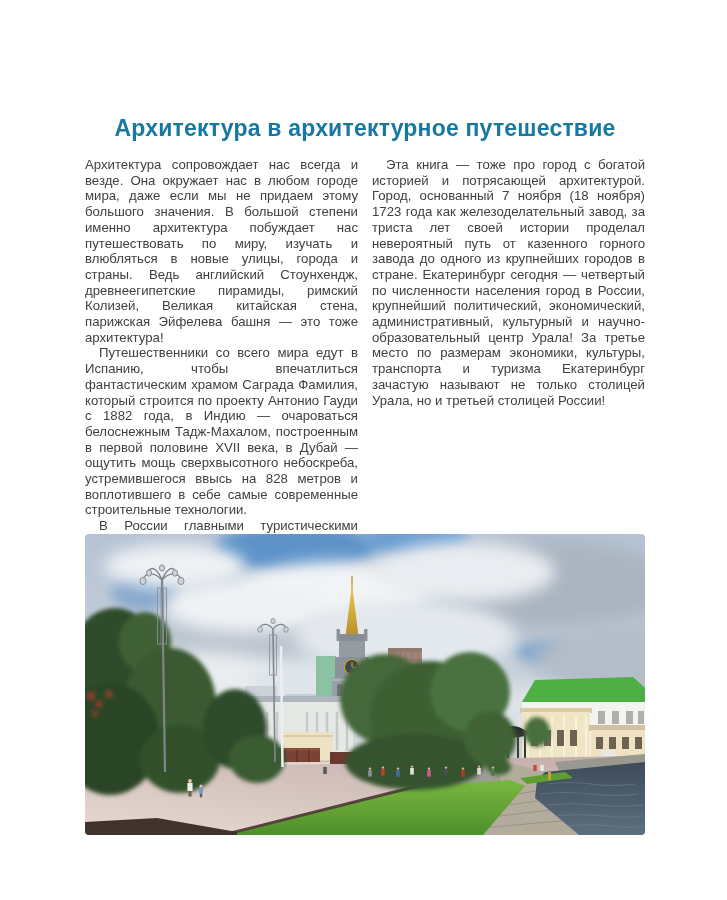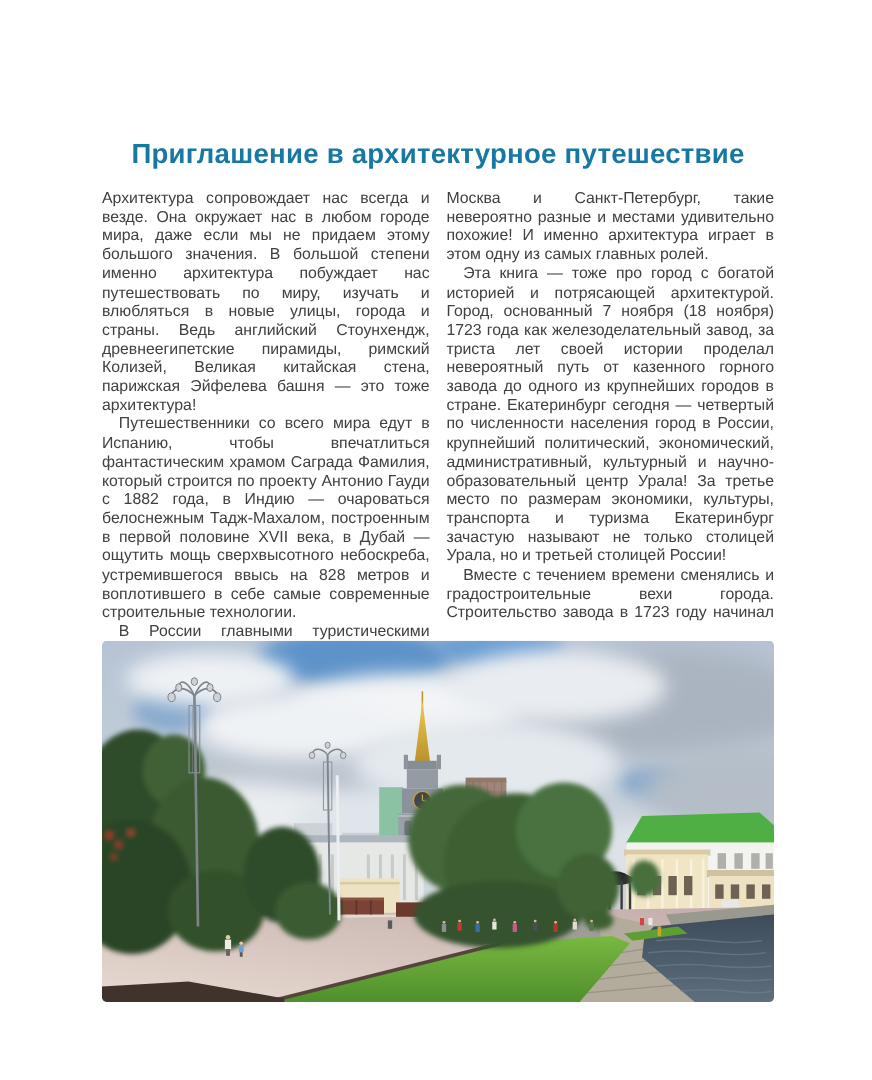"Приглашение в архитектурное путешествие" h1.title { text: Приглашение -> Архитектура }
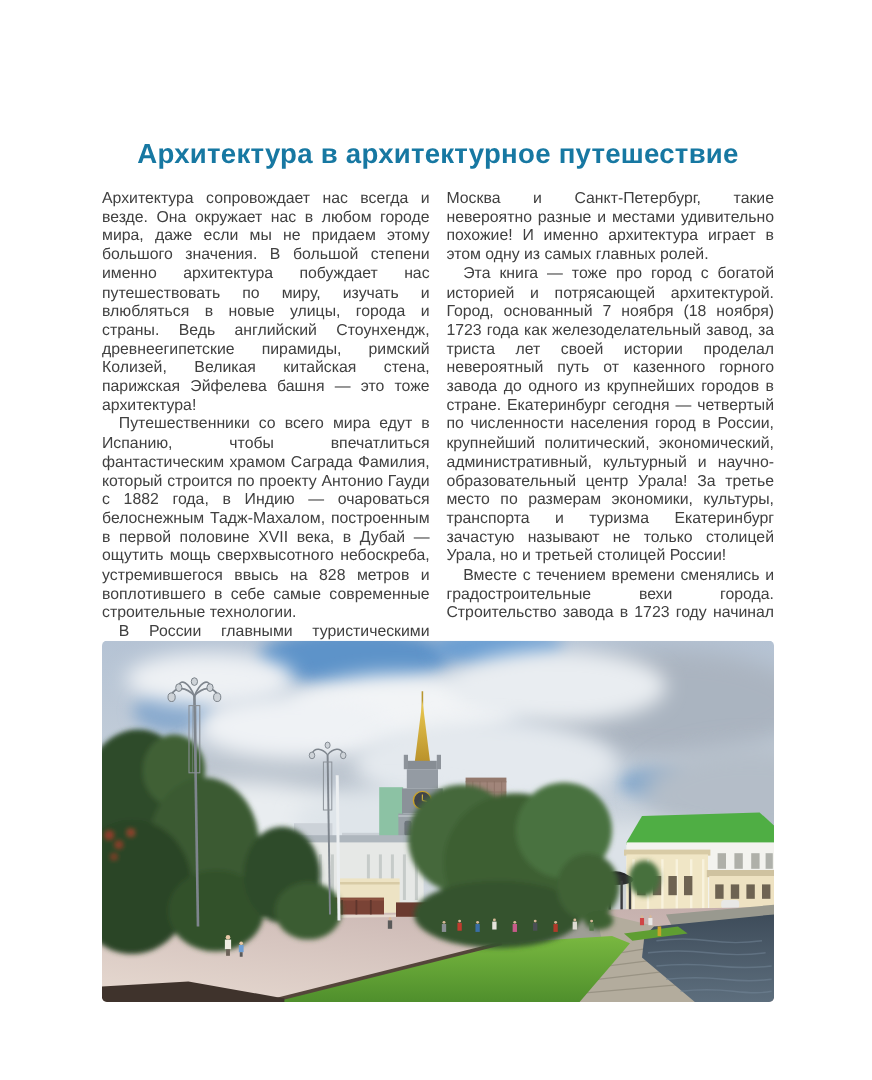"Москва и Санкт-Петербург, такие" p.first { html: <p>Москва и Санкт-Петербург, такие невероятно разные и местами удивительно похожие! И именно архитектура играет в этом одну из самых главных ролей.</p> -> none }
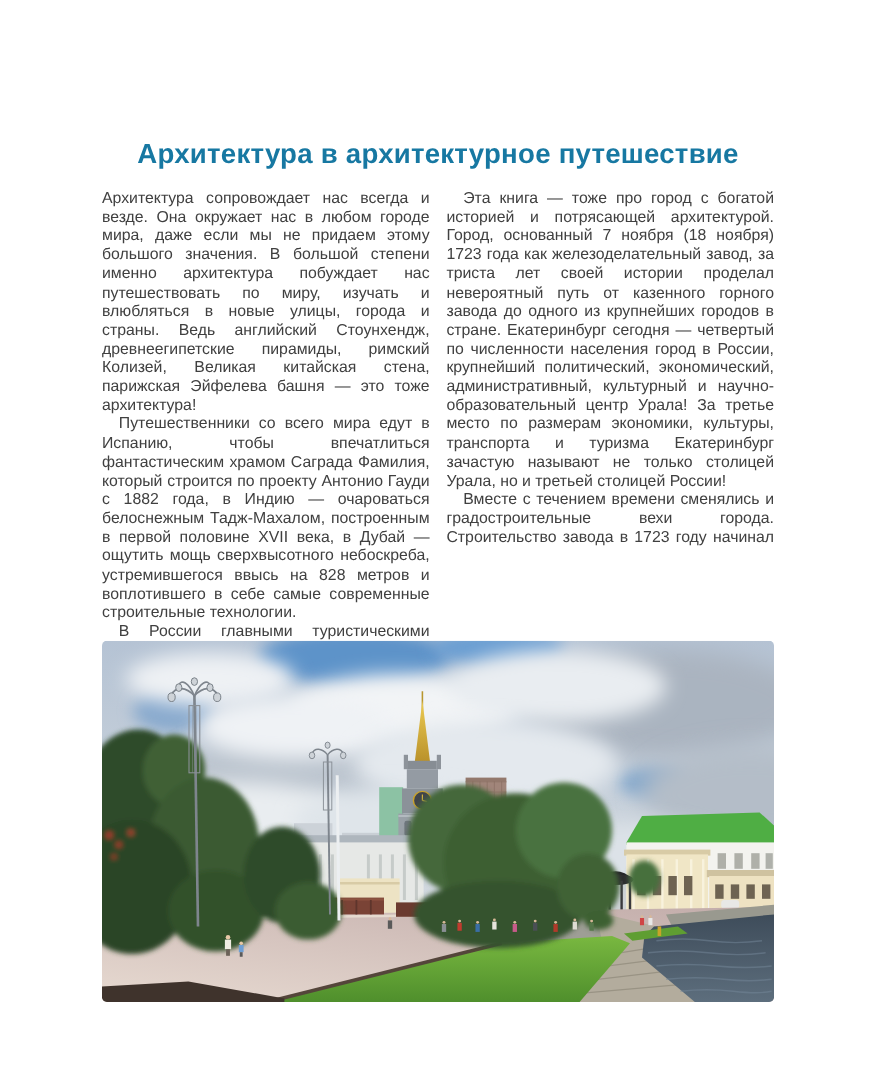"Вместе с течением времени сменялись" p.cont { html: <p>Вместе с течением времени сменялись и градостроительные вехи города. Строительство завода в 1723 году начинал</p> -> none }
